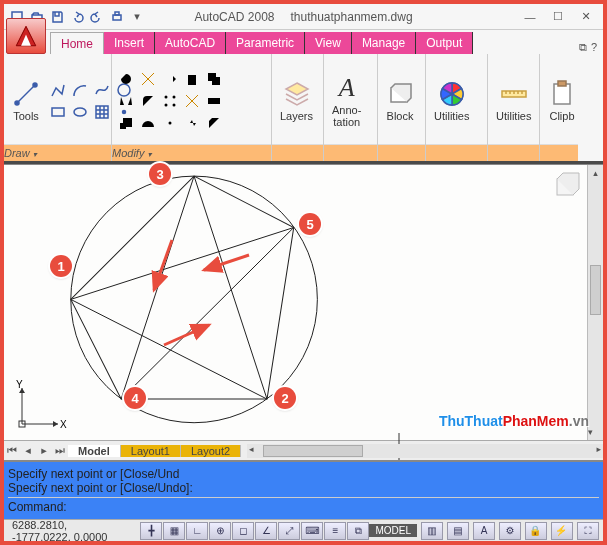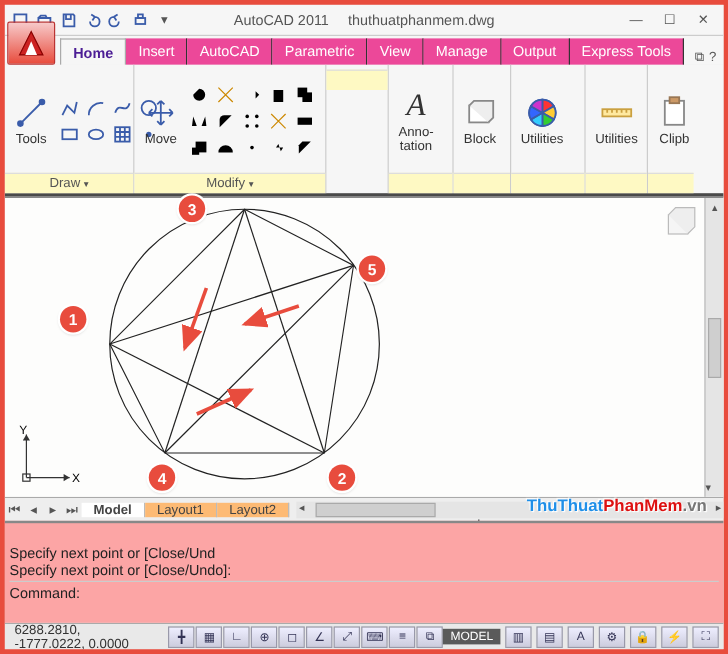"AutoCAD 2011" span { text: 2011 -> 2008 }
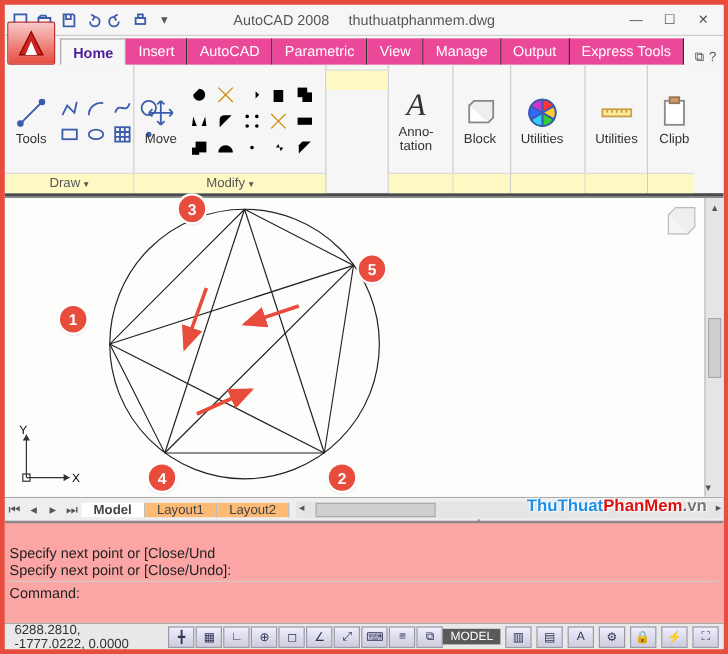"Home" .tab.active { color: #4c1d95 -> #be185d; font-weight: bold -> none }
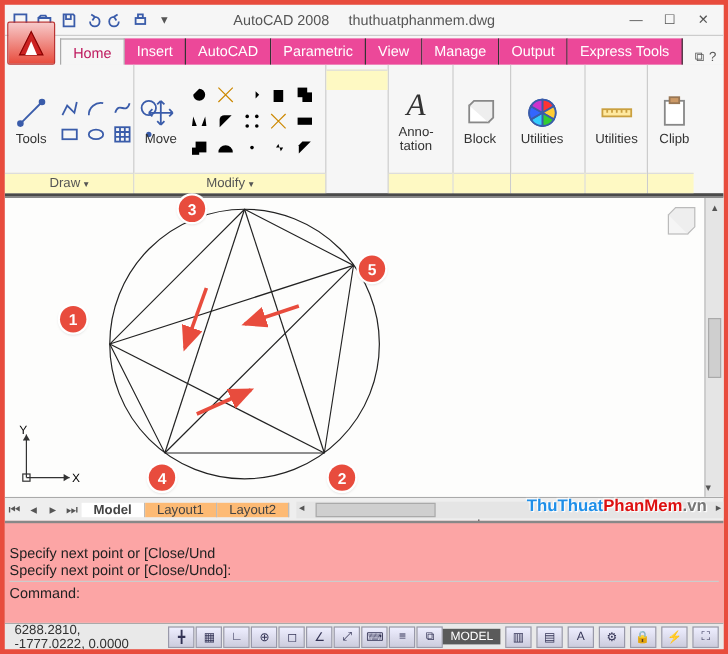"Express Tools" div.tab { html: <div>Express Tools</div> -> none }
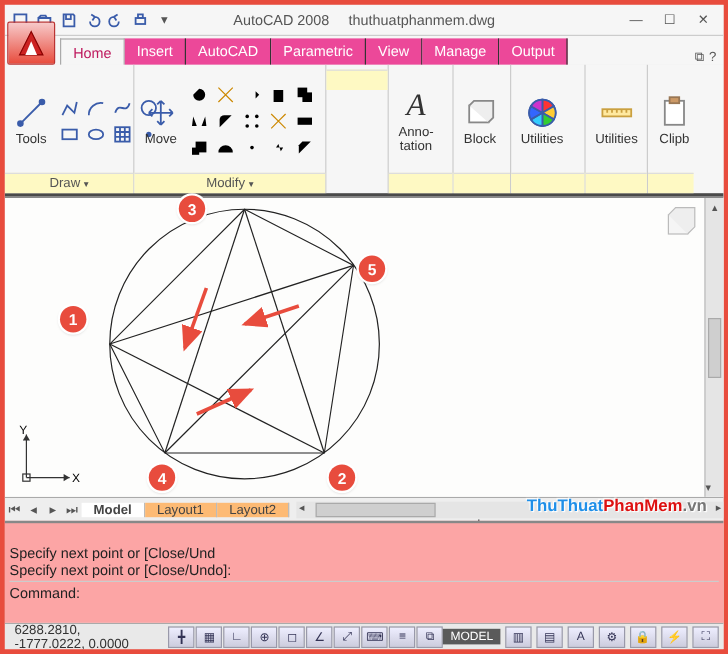"Move" div.bigbtn { html: <div> <div> <svg> <path></path> </svg> </div> <div>Move</div> </div> -> none }
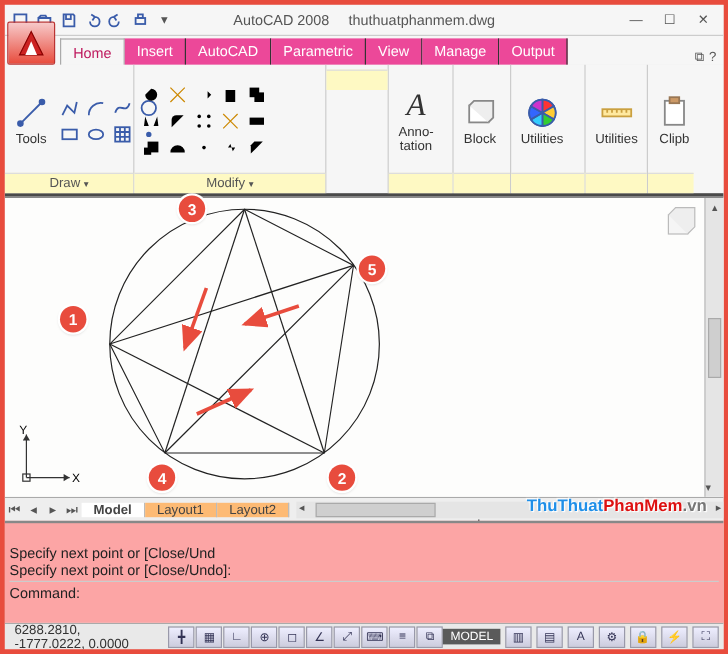"Layers" div.panel-body { html: none -> <div> <div> <div> <svg> <path></path> <path></path> <path></path> </svg> </div> <div>Layers</div> </div> </div> }
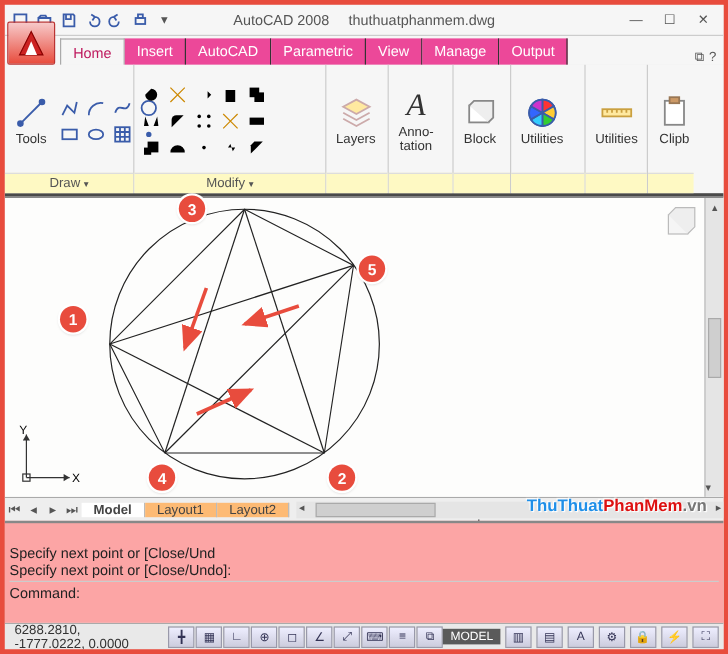"Draw" .panel-title { background: #fef9c3 -> #fdba74; font-style: none -> italic; text-align: center -> left }
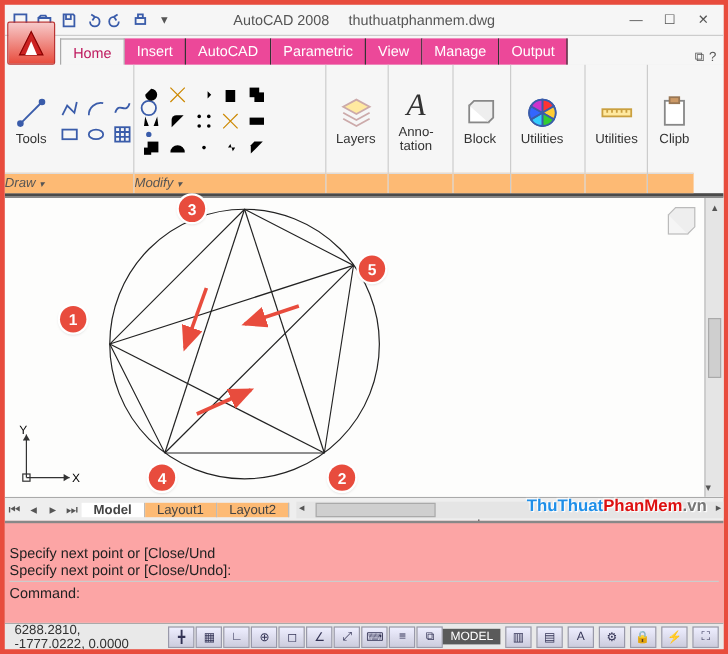"Layout1" .btabs .t { background: #fdba74 -> #eab308 }
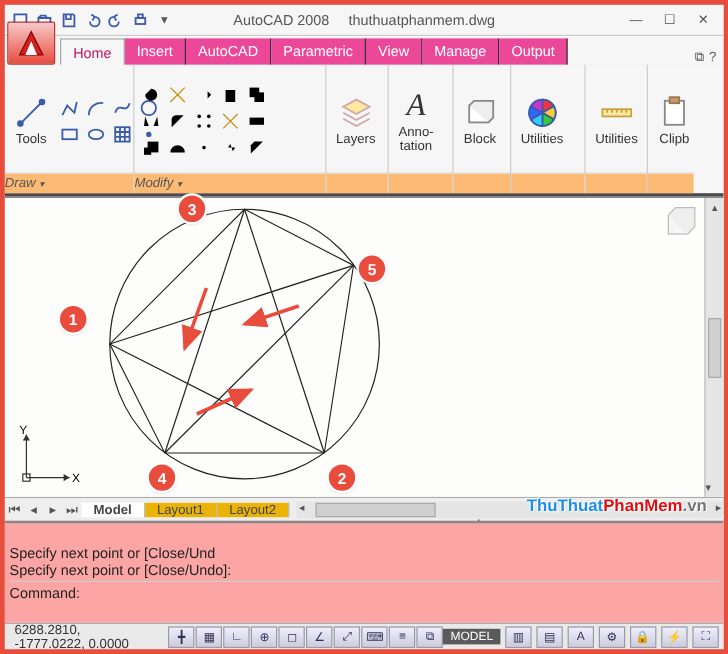"Specify next point or [Close/Und" .cmd { background: #fca5a5 -> #3b82f6; padding: 18px 4px -> 5px 4px }
